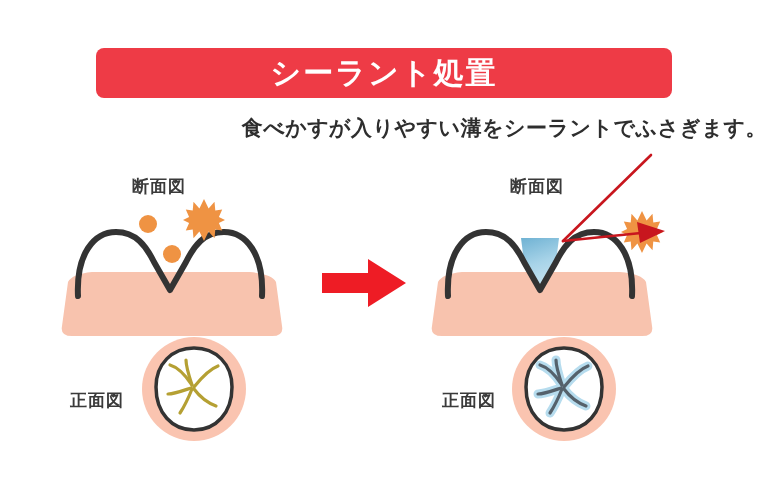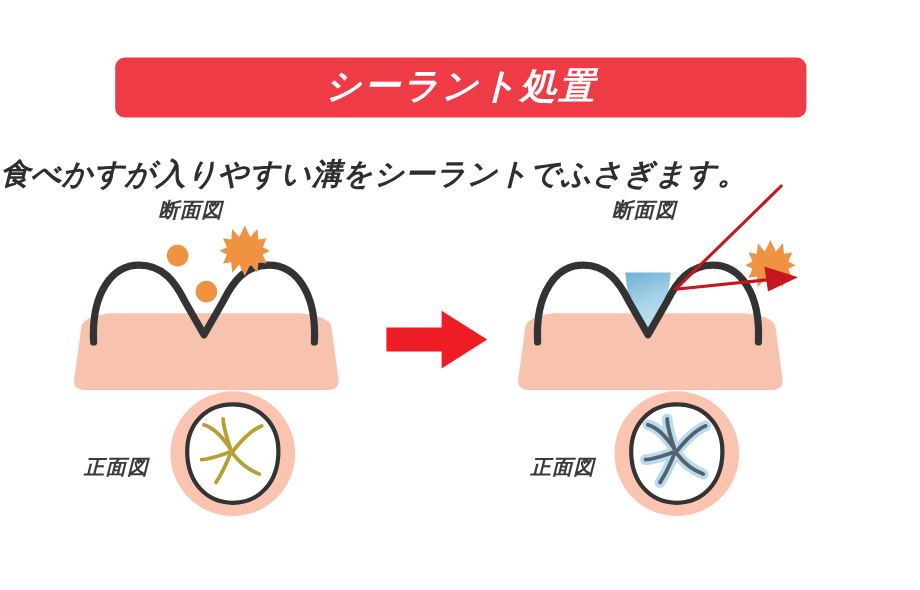"シーラント処置" #root { font-style: italic -> none }
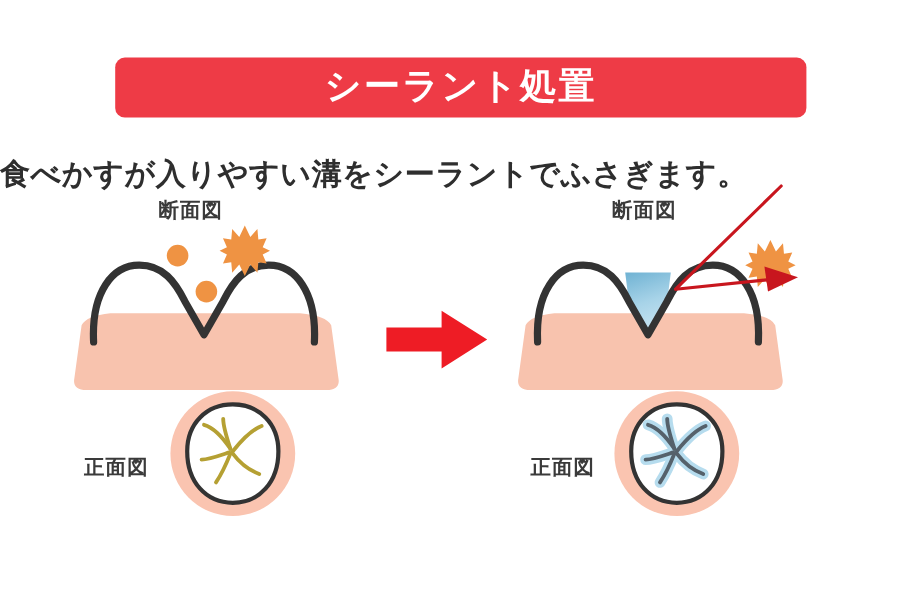"食べかすが入りやすい溝をシーラントでふさぎます。" .subtitle { font-size: 25px -> 21px; text-align: left -> right; top: 128px -> 114px }
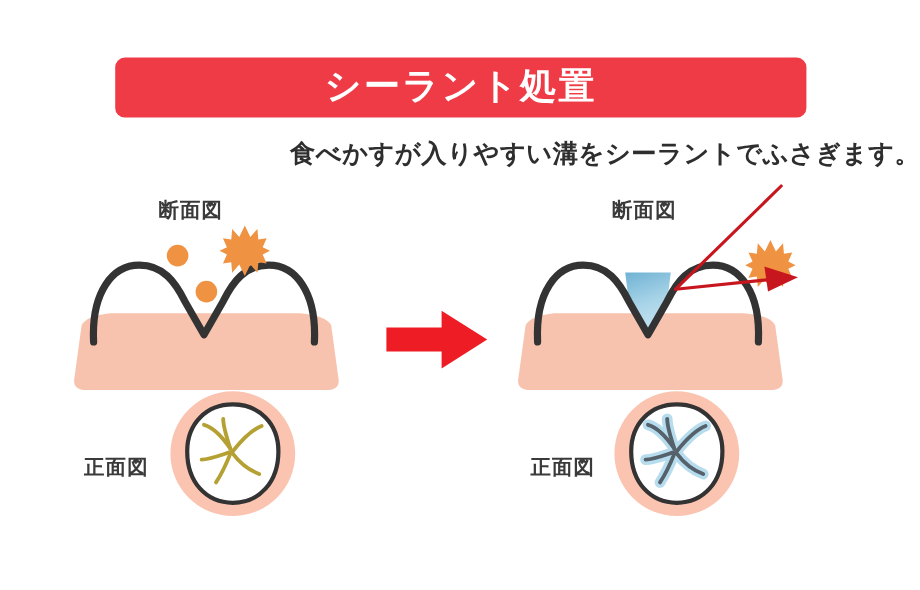"断面図" .panel { top: 154px -> 165px }
